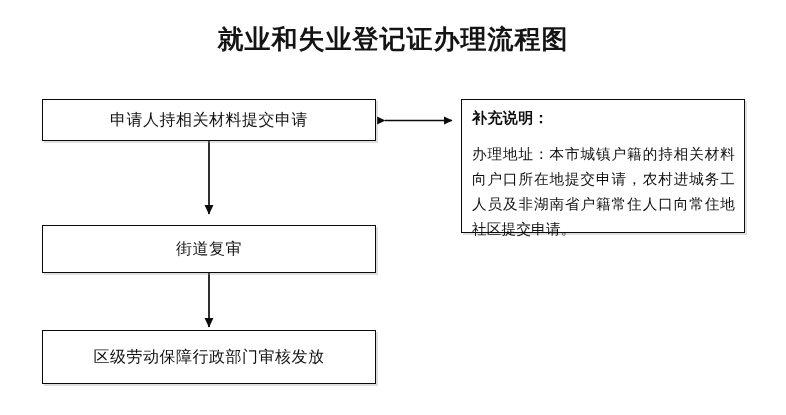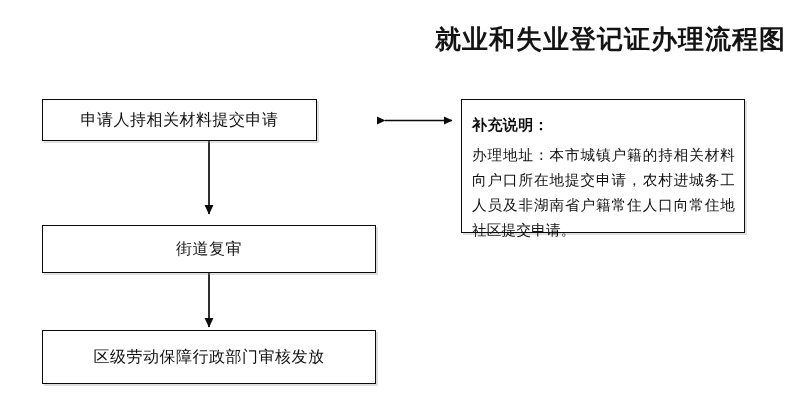"就业和失业登记证办理流程图" .chart-title { text-align: right -> center }
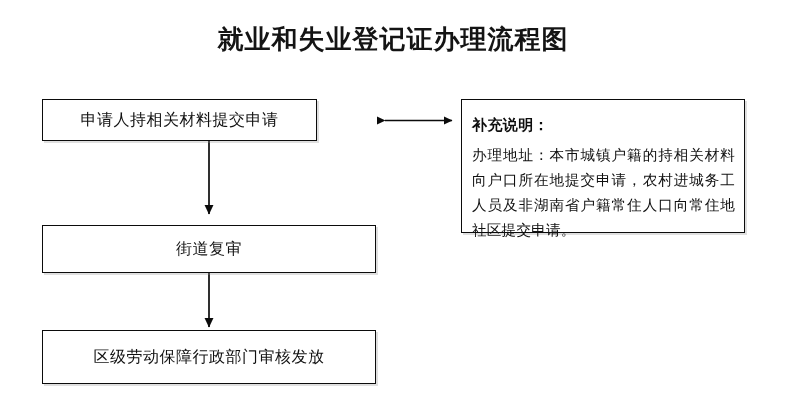"申请人持相关材料提交申请" #node-apply { width: 275px -> 334px }
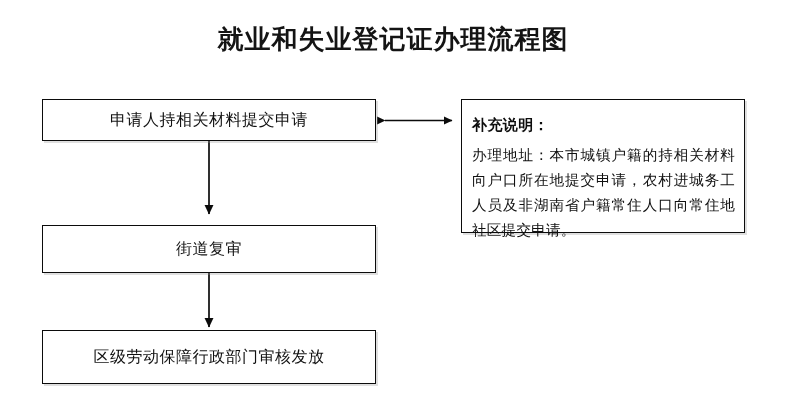"补充说明：" #note-box .note-title { margin-top: 7px -> none }
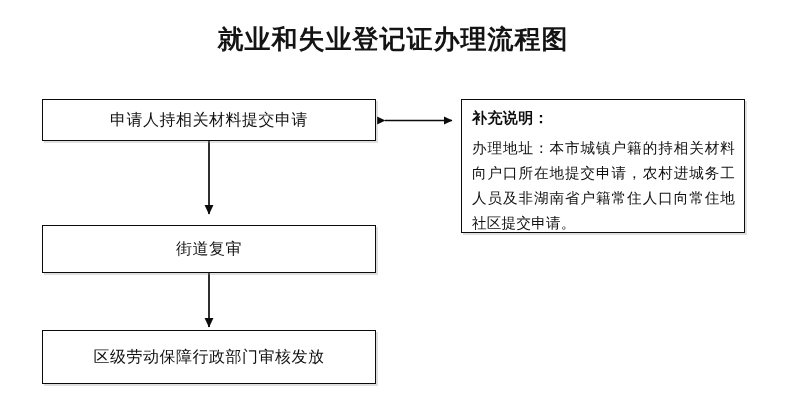"办理地址：本市城镇户籍的持相关材料向户口所在地提交申请，农村进城务工人员及非湖南" #note-box .note-body { margin-top: 6px -> 12px }
